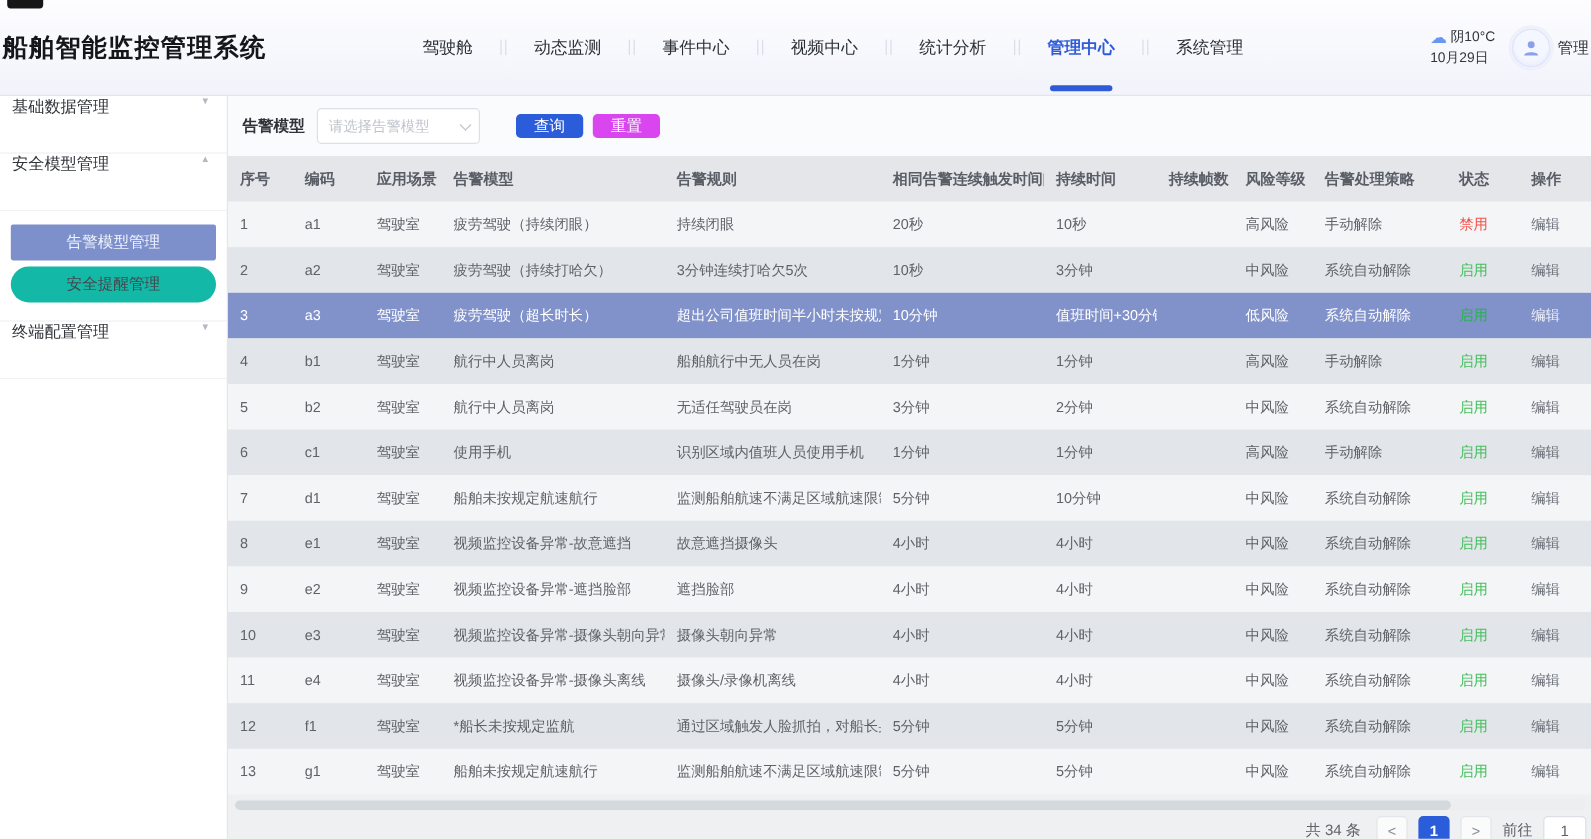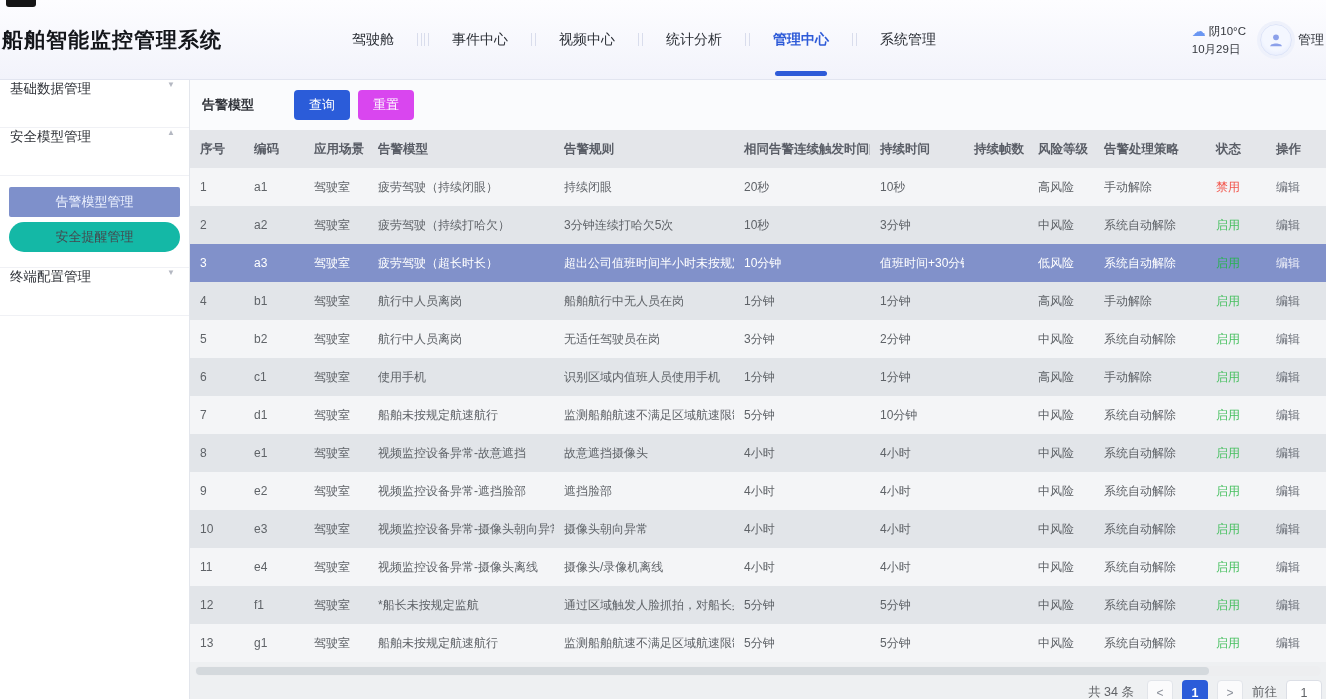"动态监测" div.nav-item { html: none -> <div>动态监测</div> }
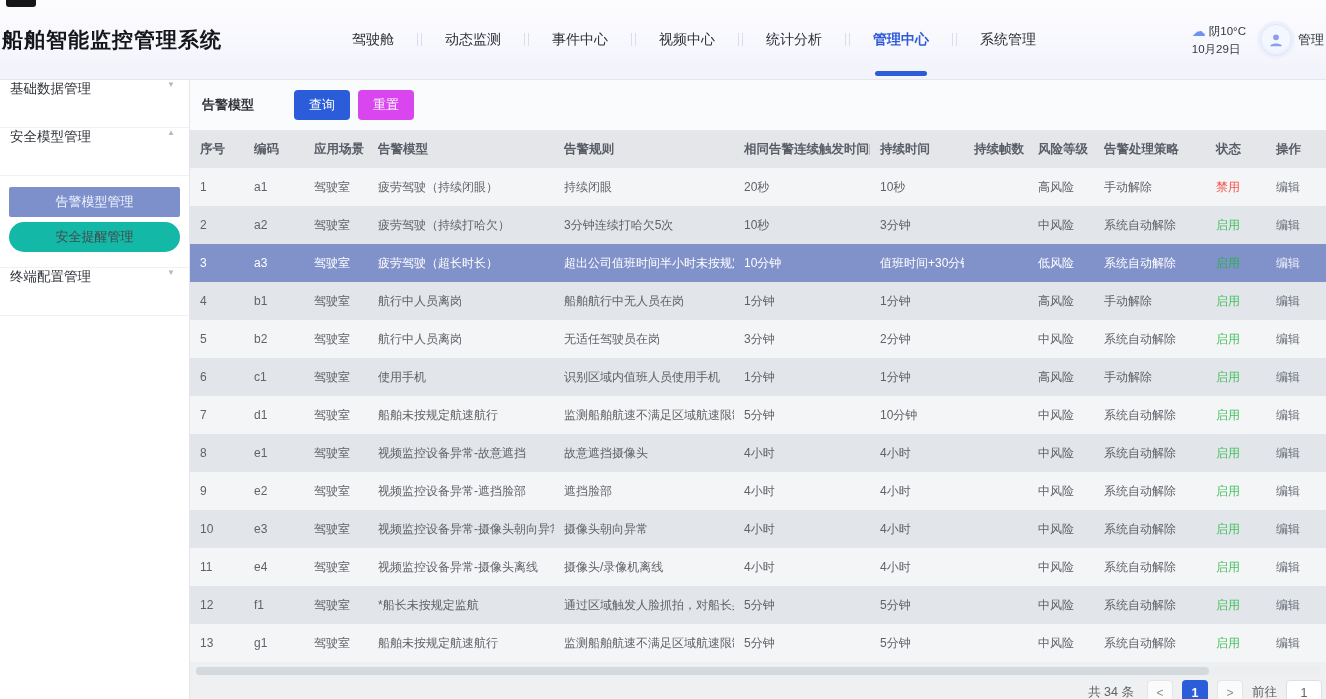"请选择告警模型" div.select-box { html: none -> <div> <span>请选择告警模型</span> <span></span> </div> }
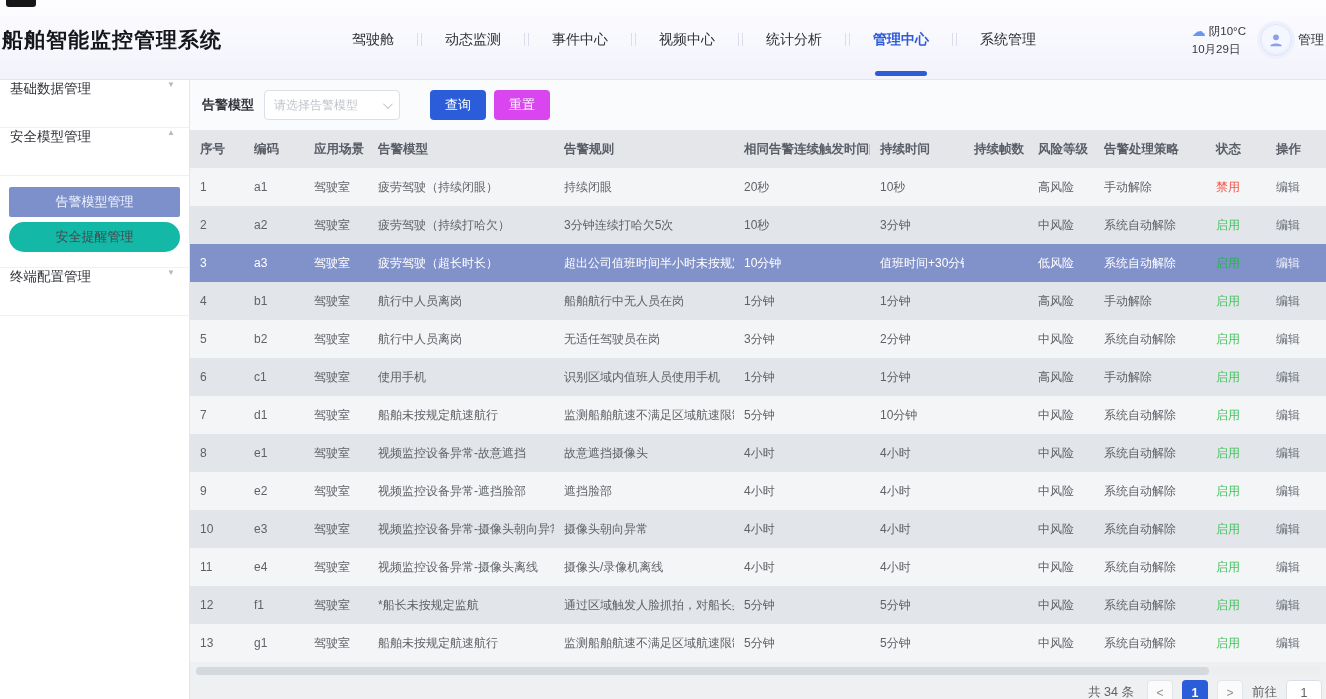"查询" .btn { height: 30px -> 20px }
